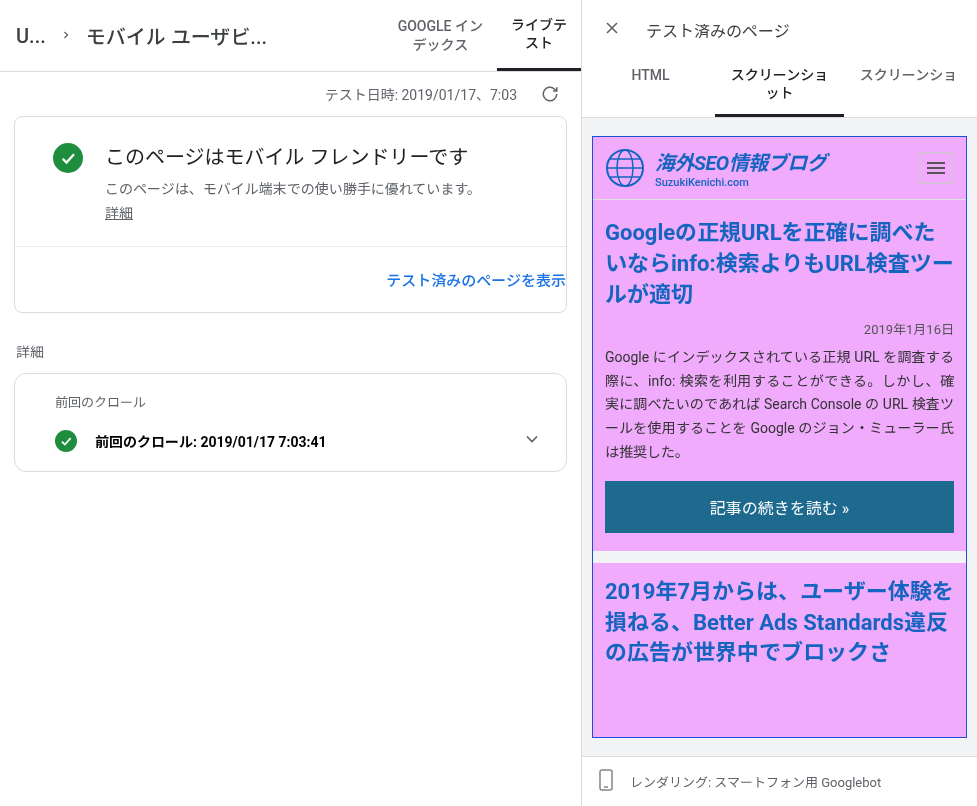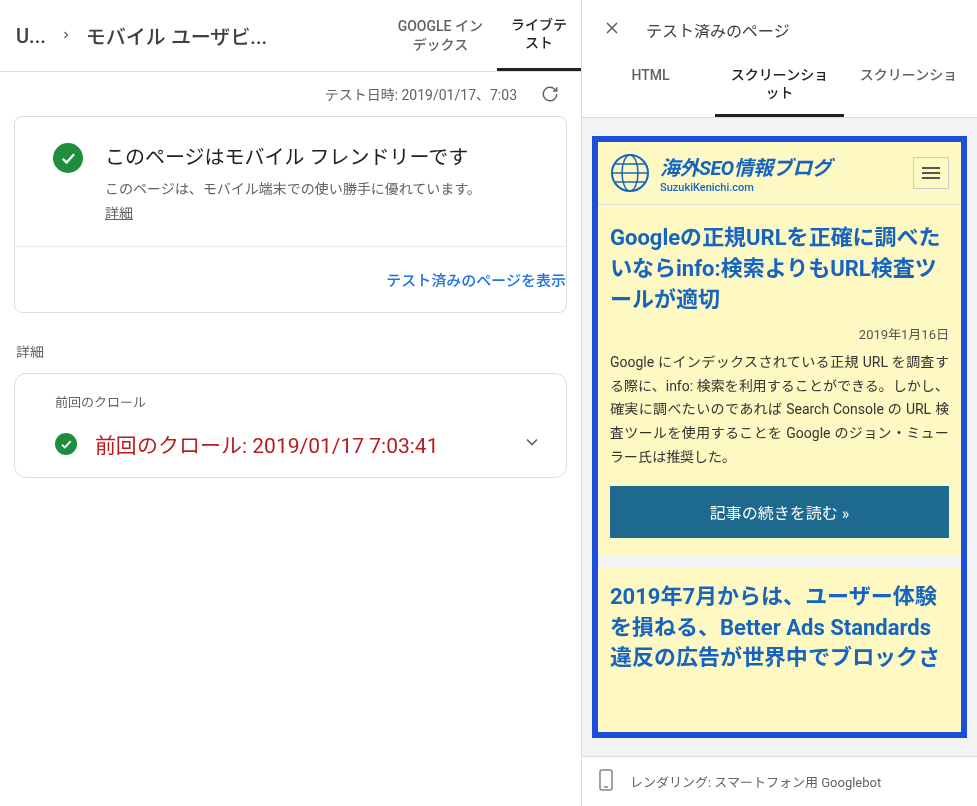"海外SEO情報ブログ" .preview-frame { background: #fef9c3 -> #f0abfc; border: 6px solid #1d4ed8 -> 1px solid #1d4ed8 }
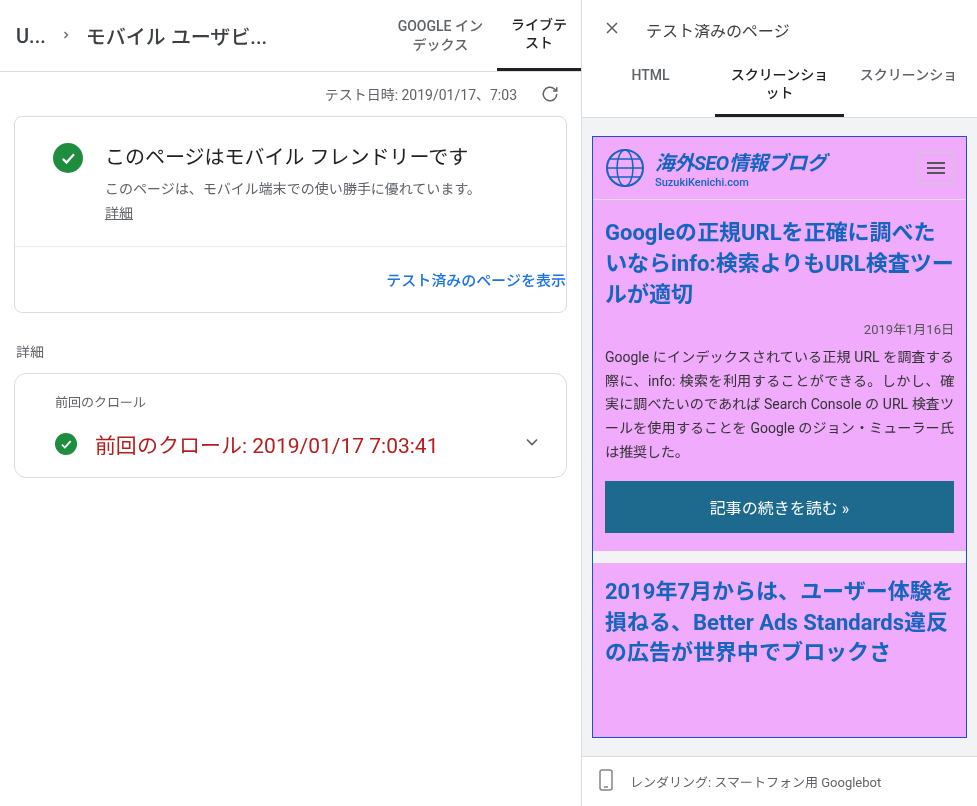"前回のクロール: 2019/01/17 7:03:41" .crawl-row .text { color: #b91c1c -> #000000; font-size: 21px -> 14px; font-weight: none -> bold }
